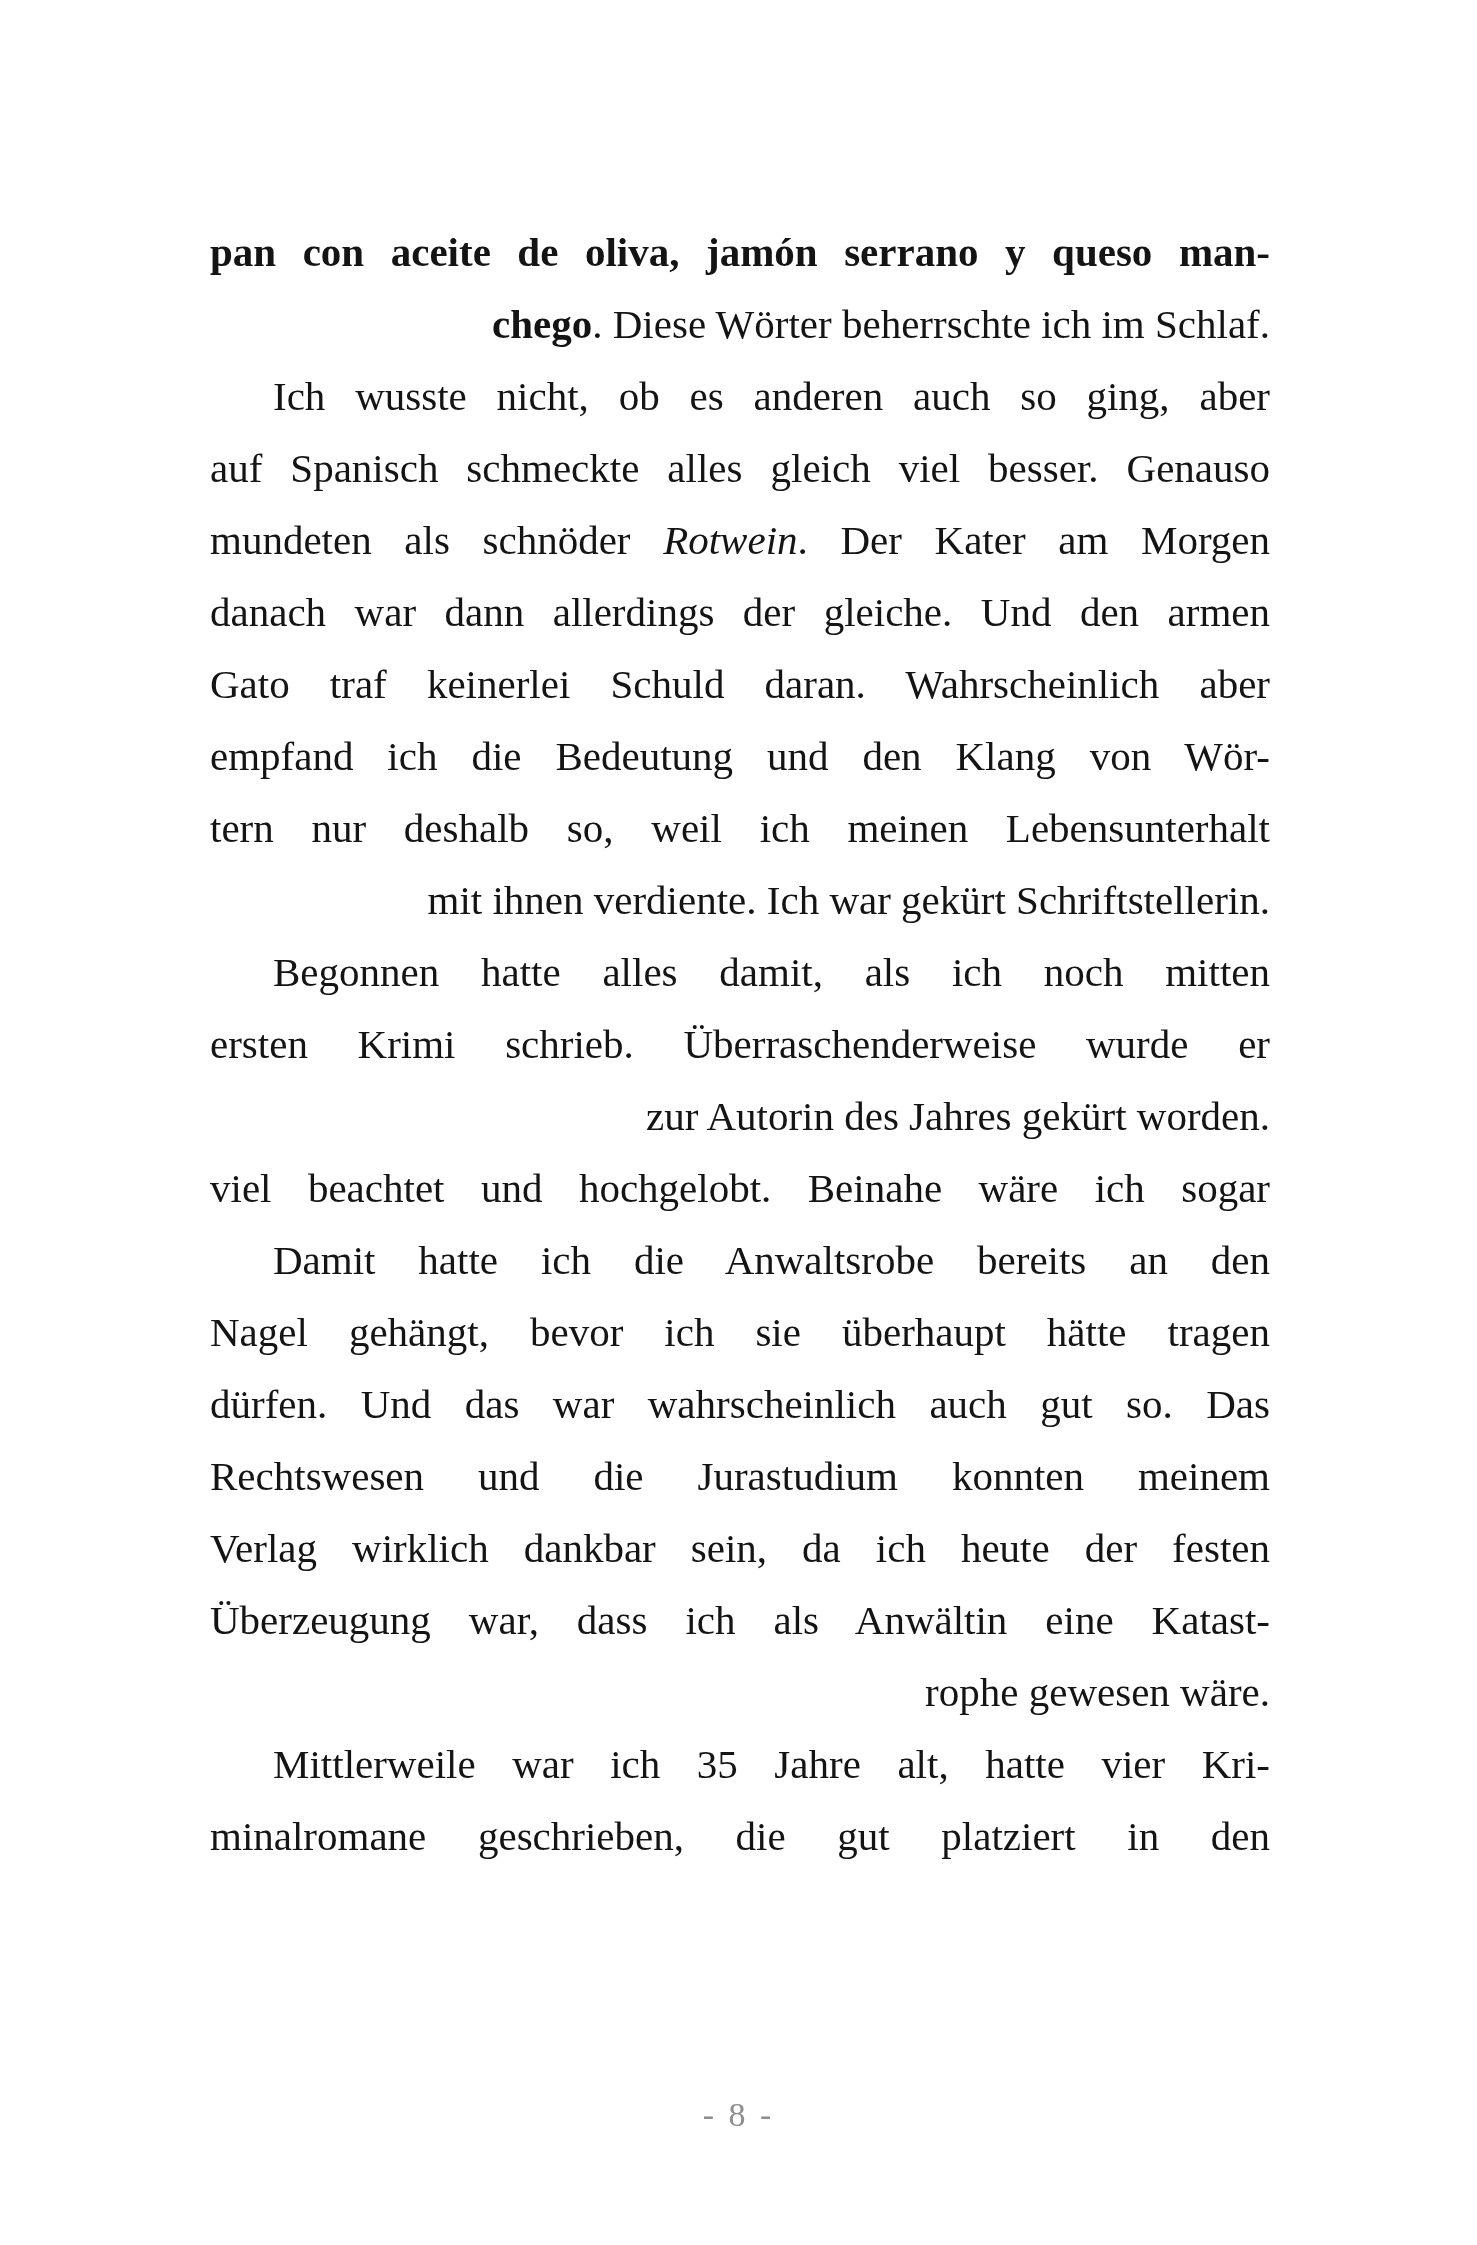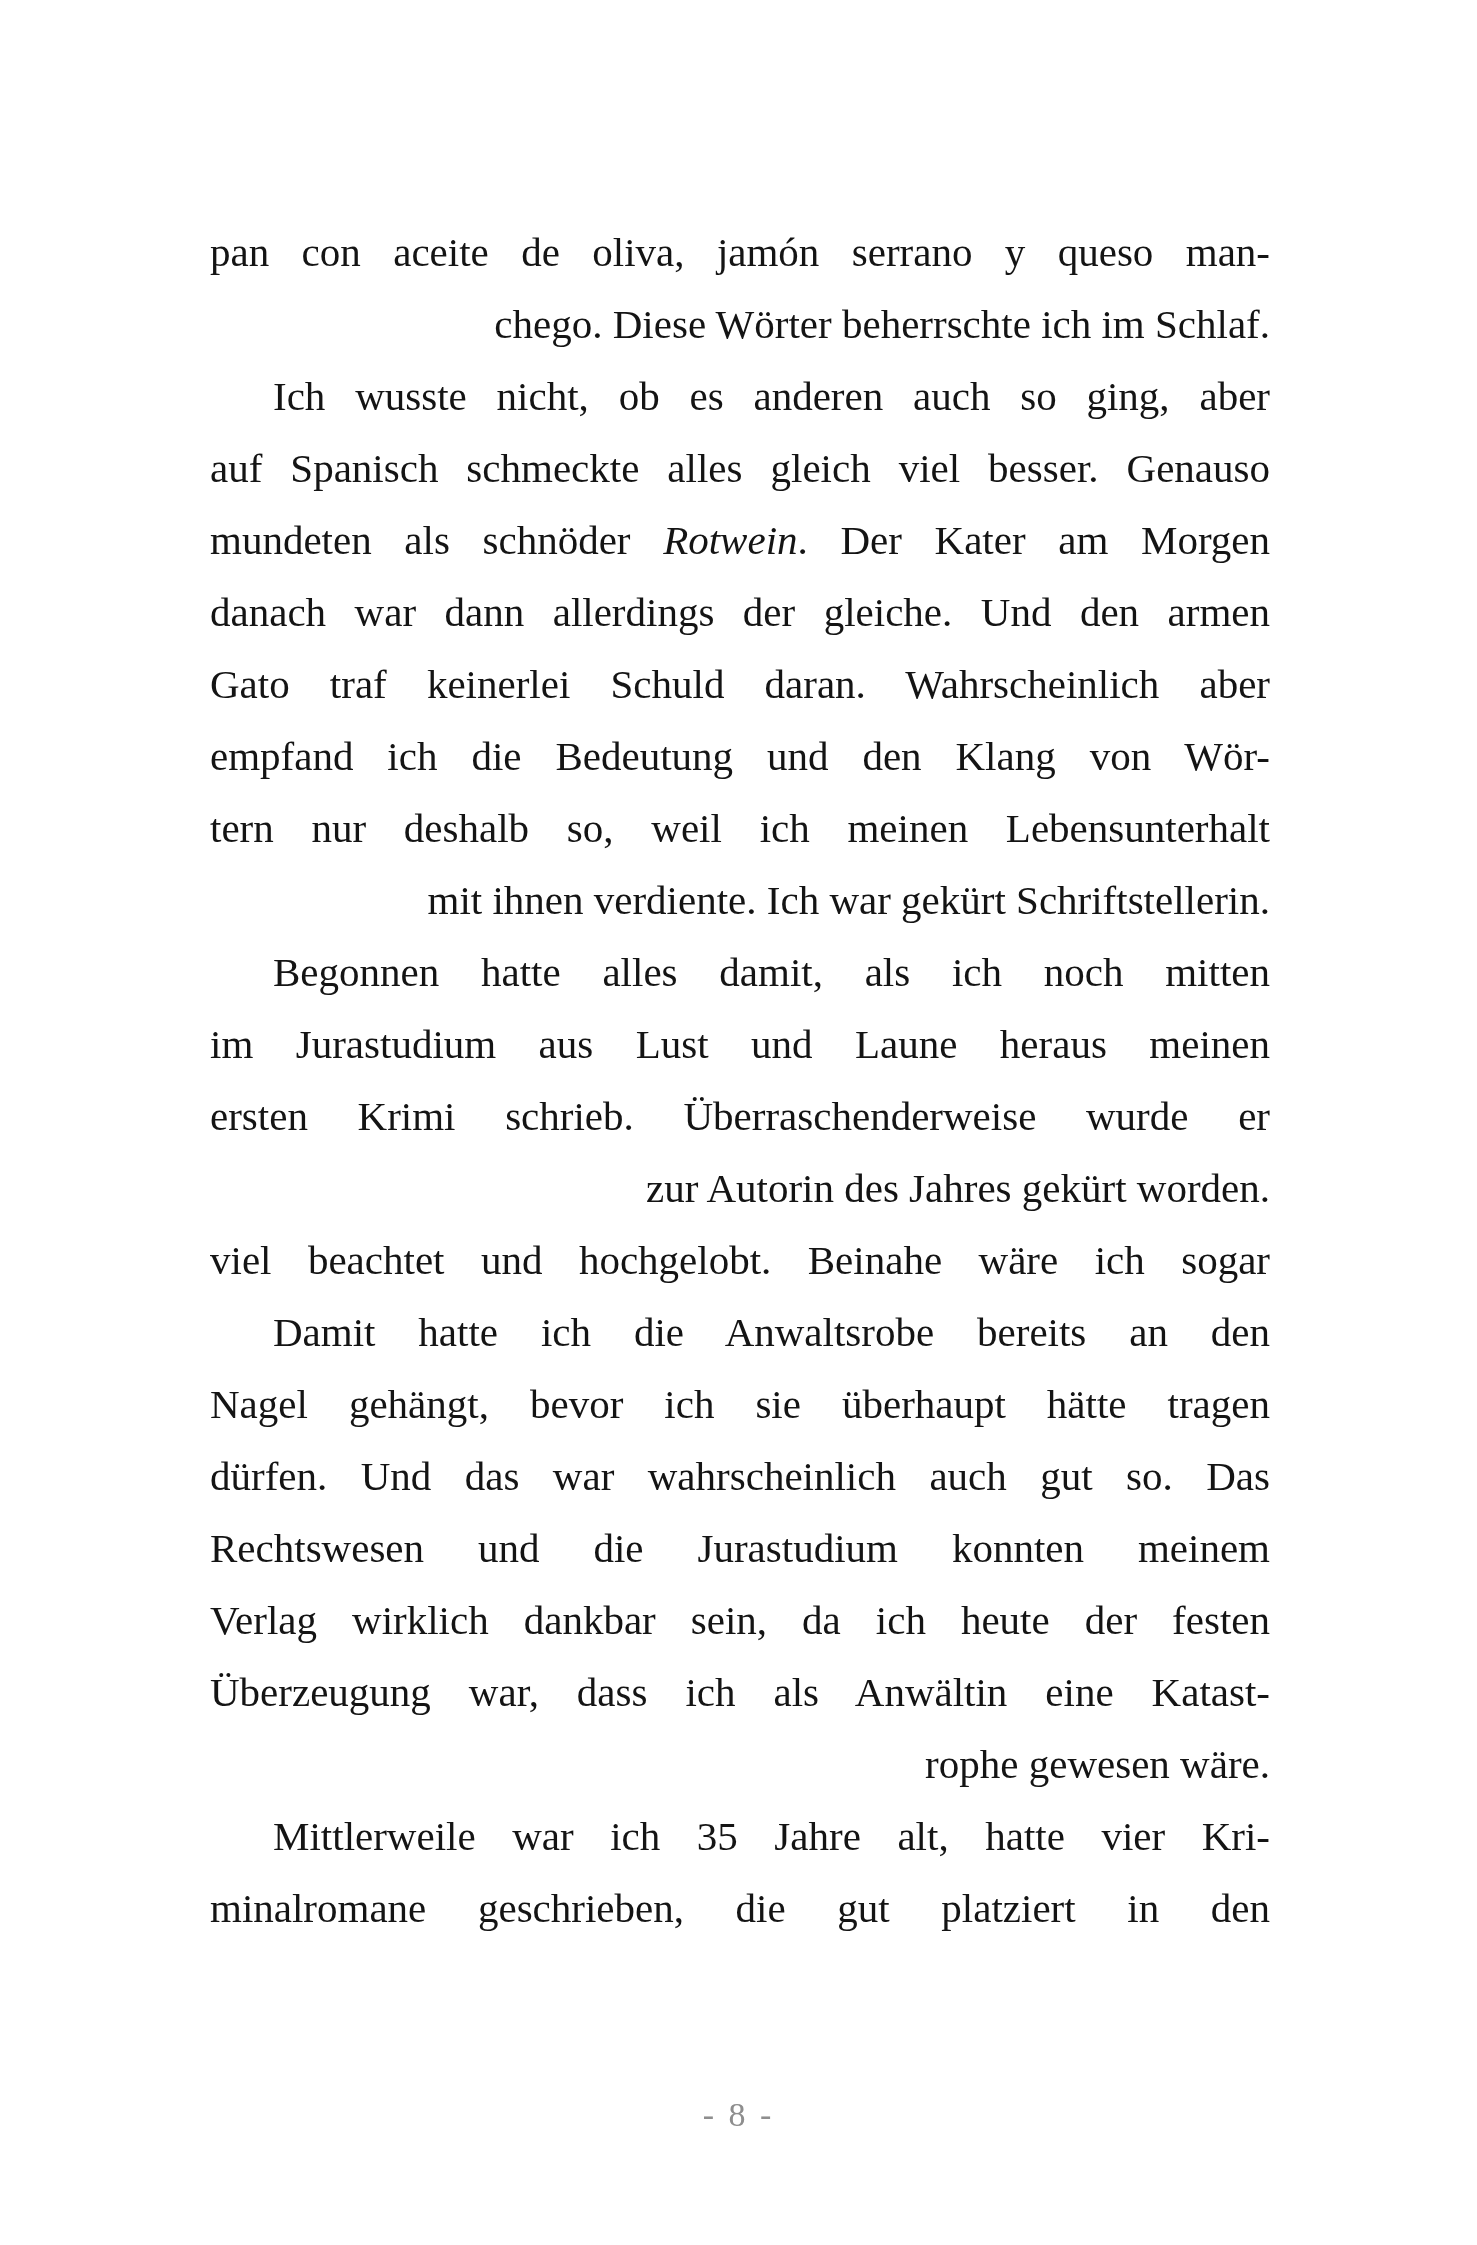"pan con aceite de oliva," .seg-bold { font-weight: normal -> bold }
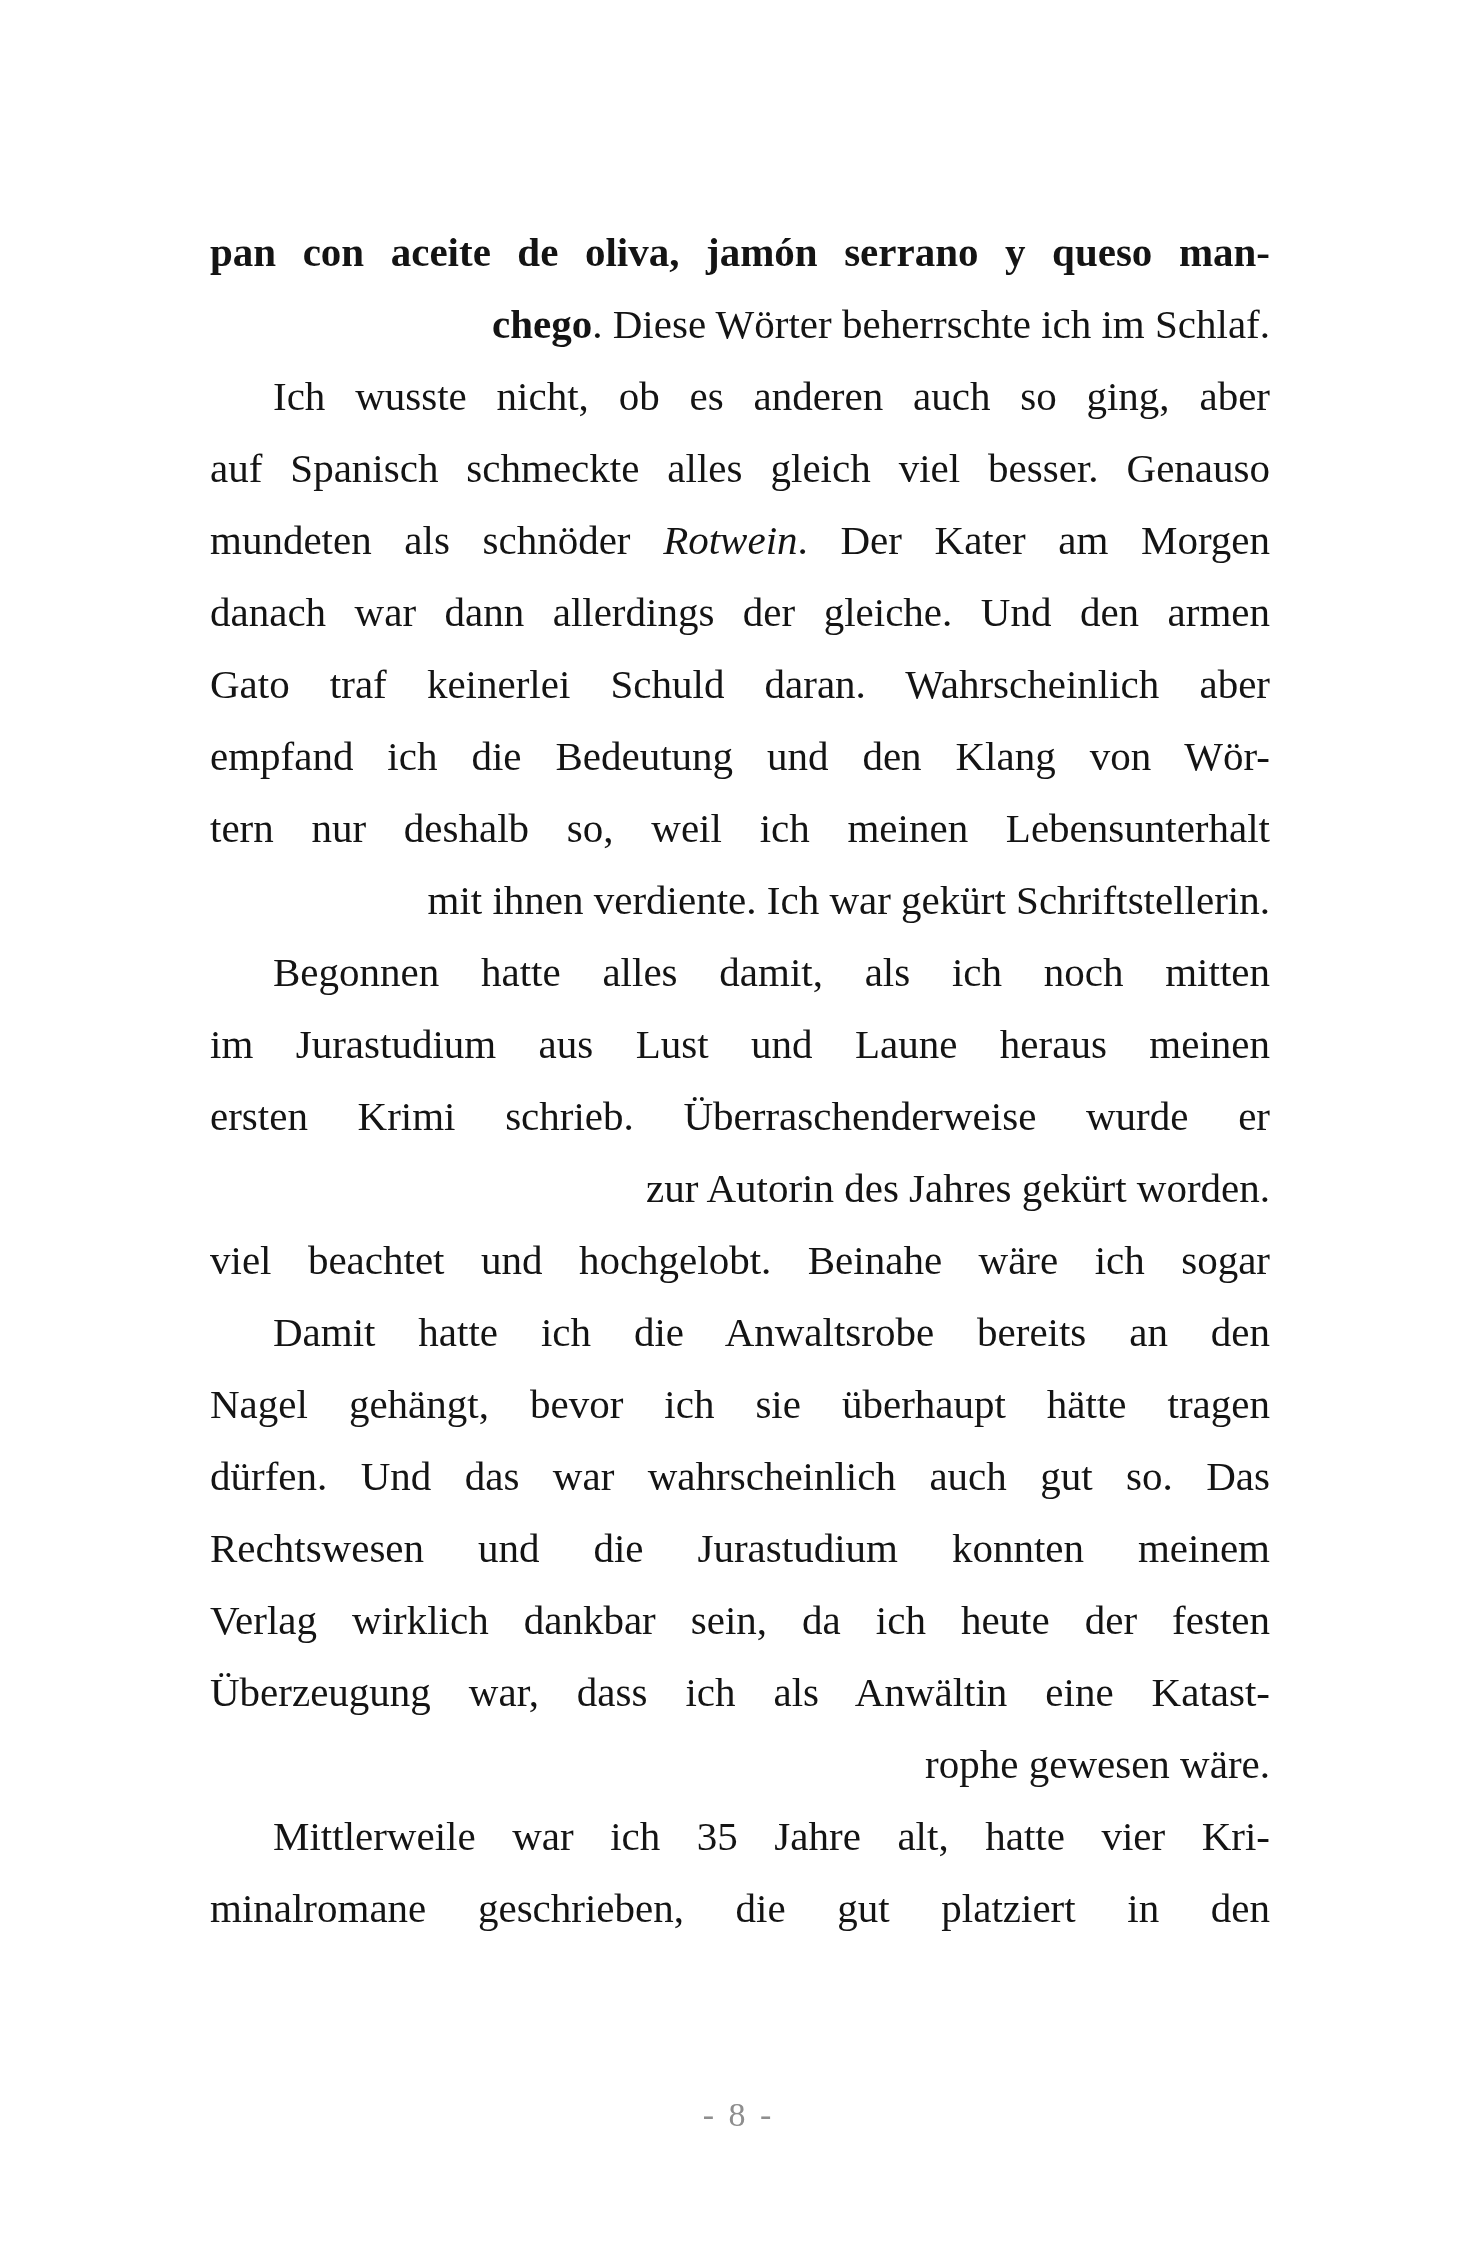"im Jurastudium aus Lust und" div.line { html: <div><span>im Jurastudium aus Lust und Laune heraus meinen</span></div> -> none }
